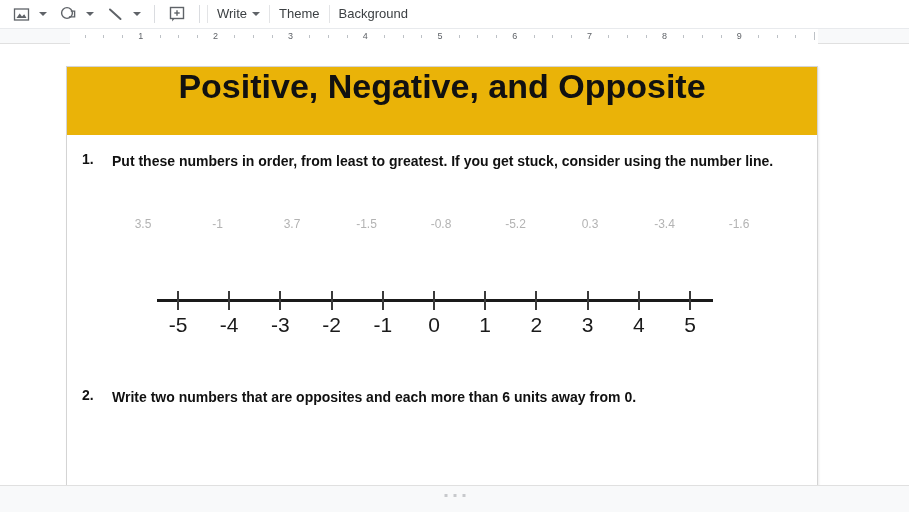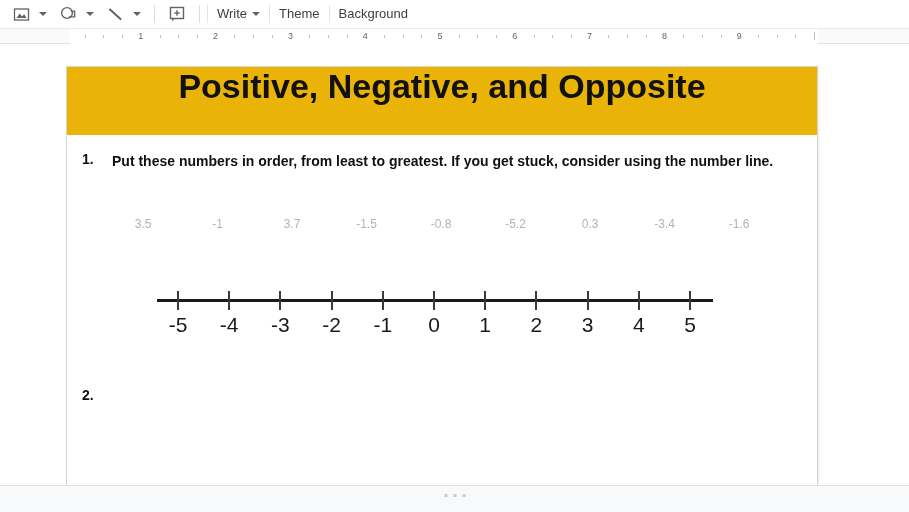"Write two numbers that are" span.q-text { html: none -> <span>Write two numbers that are opposites and each more than 6 units away from 0.</span> }
